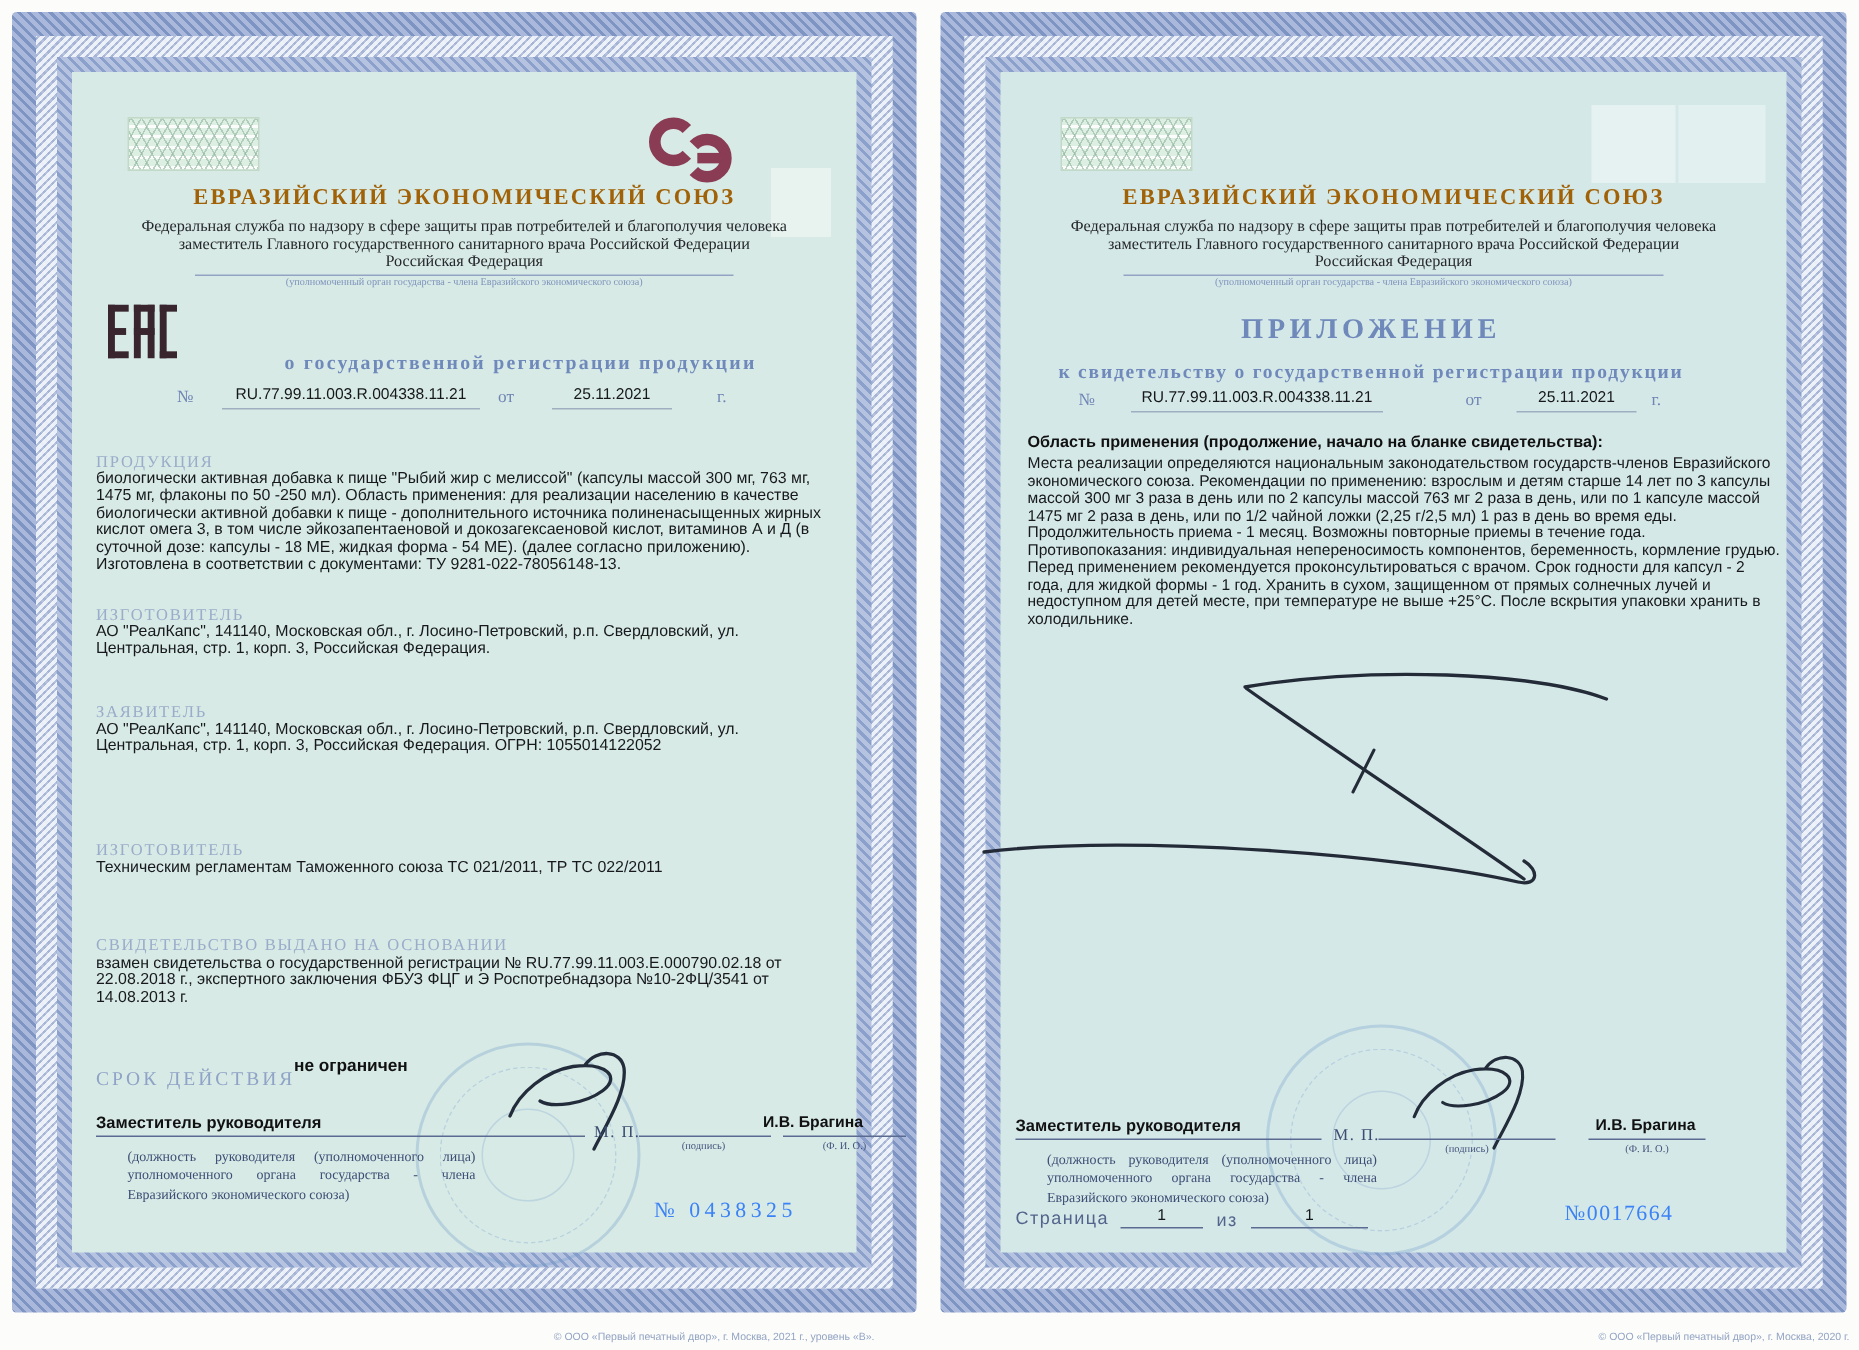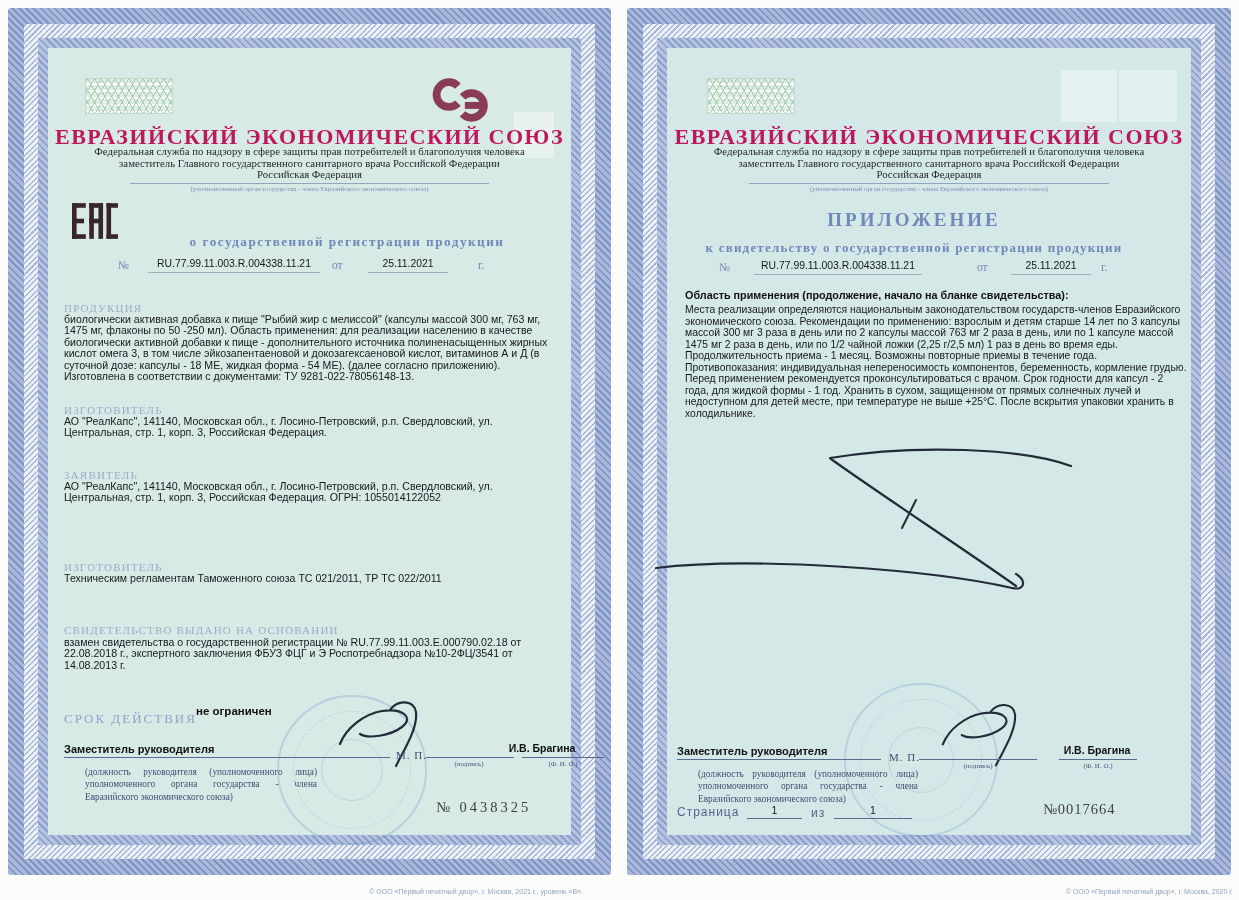"ЕВРАЗИЙСКИЙ ЭКОНОМИЧЕСКИЙ СОЮЗ" .union { color: #be185d -> #a16207; font-size: 22px -> 15px }
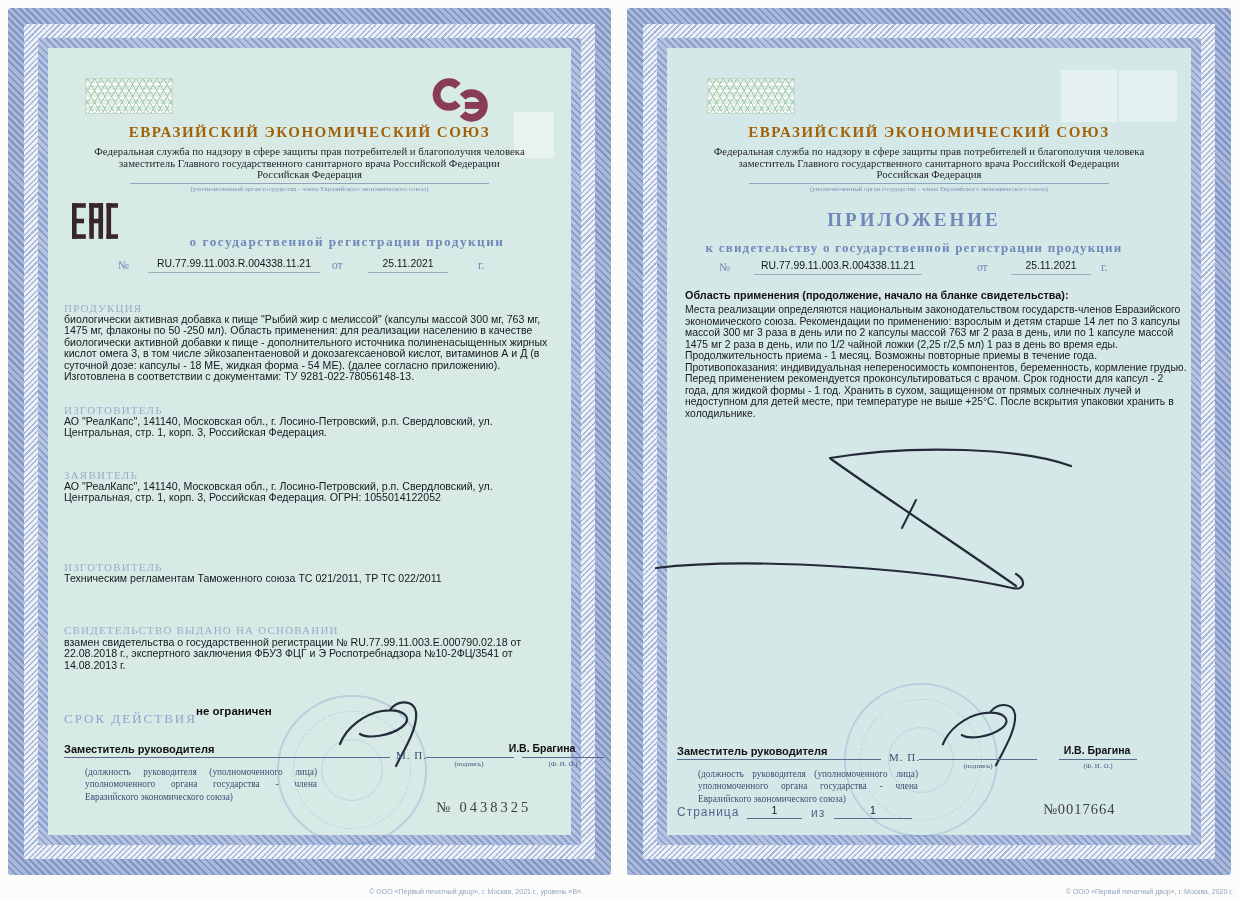"№ 0438325" .serial { color: #404040 -> #3b82f6 }
